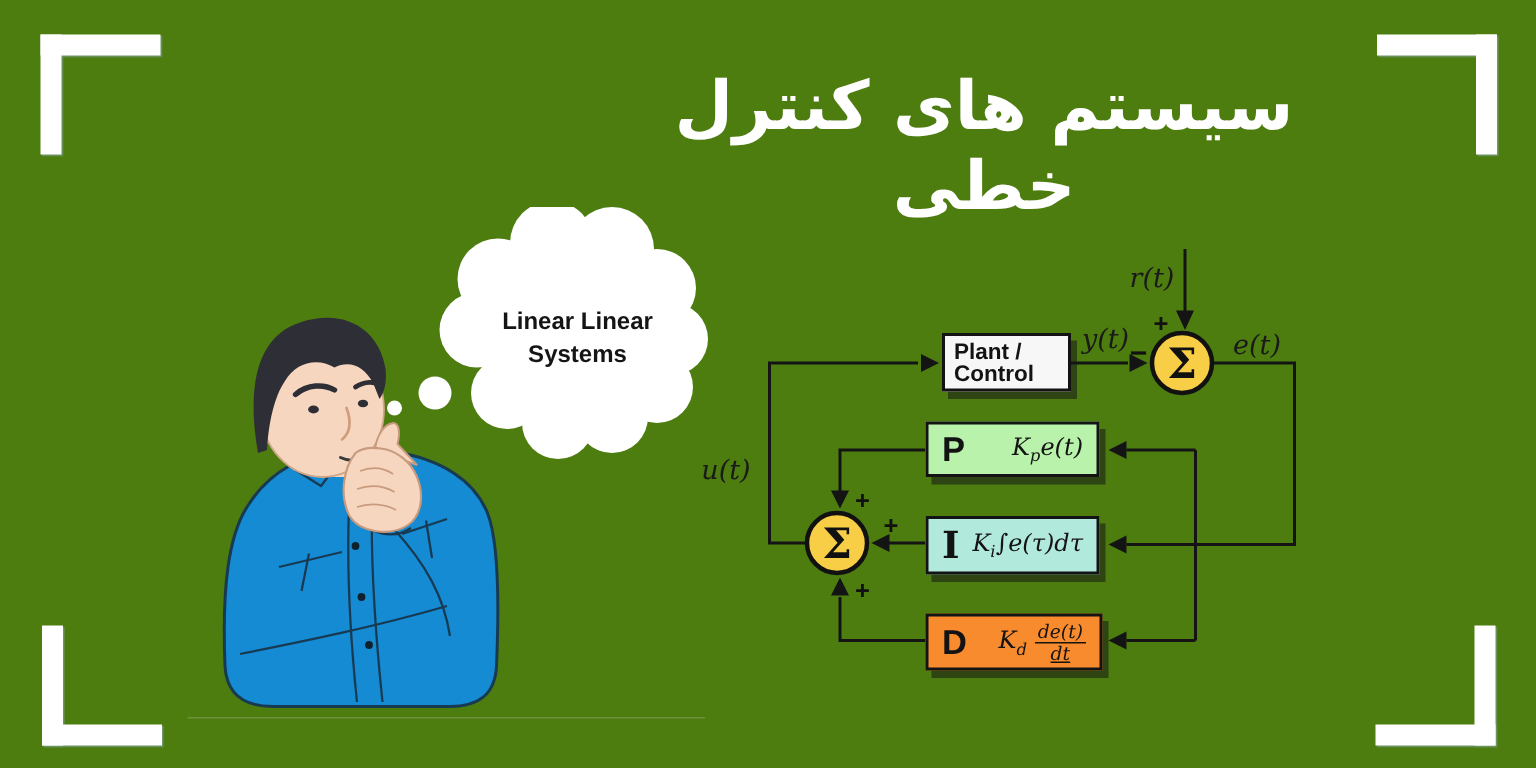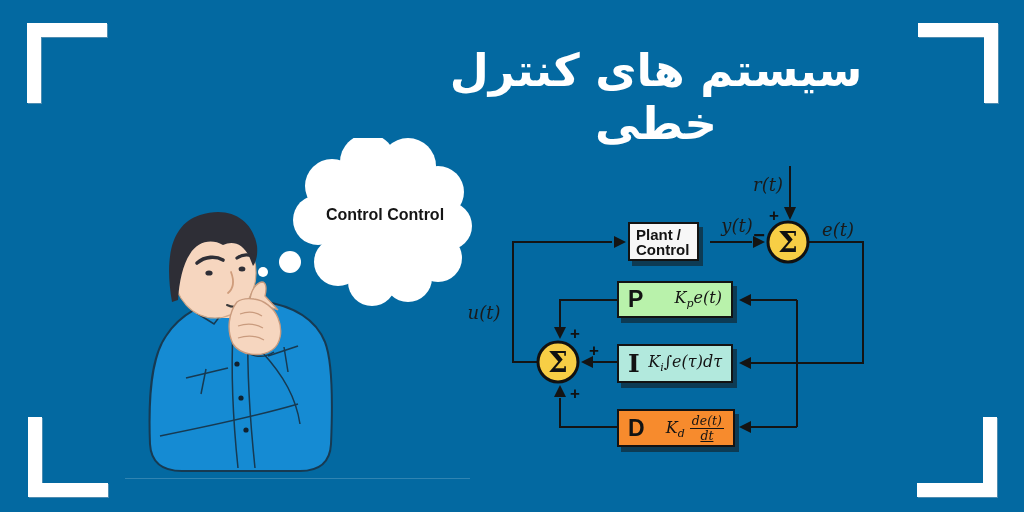"سیستم های کنترل خطی" #canvas { background: #0369a1 -> #4d7c0f }
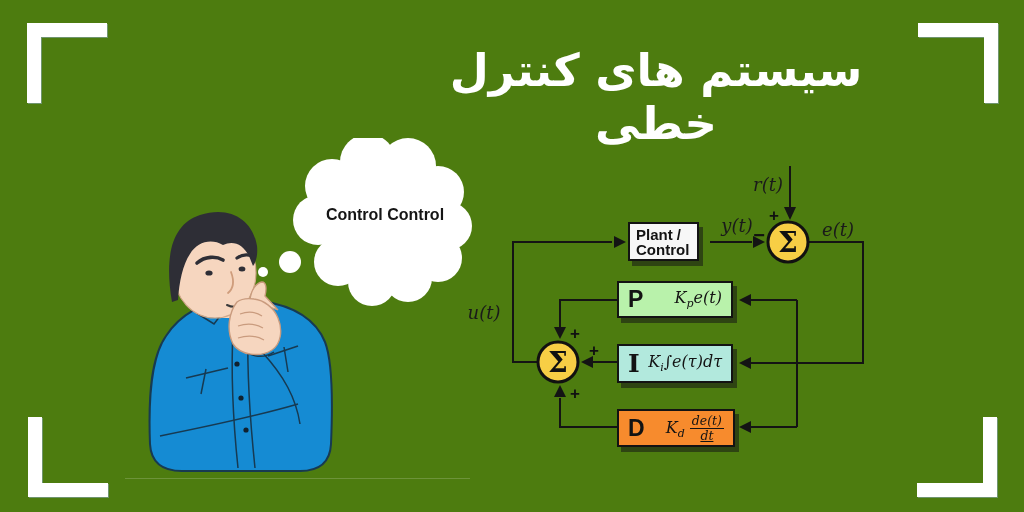"Control Control" div { text: Control Control -> Linear Linear }
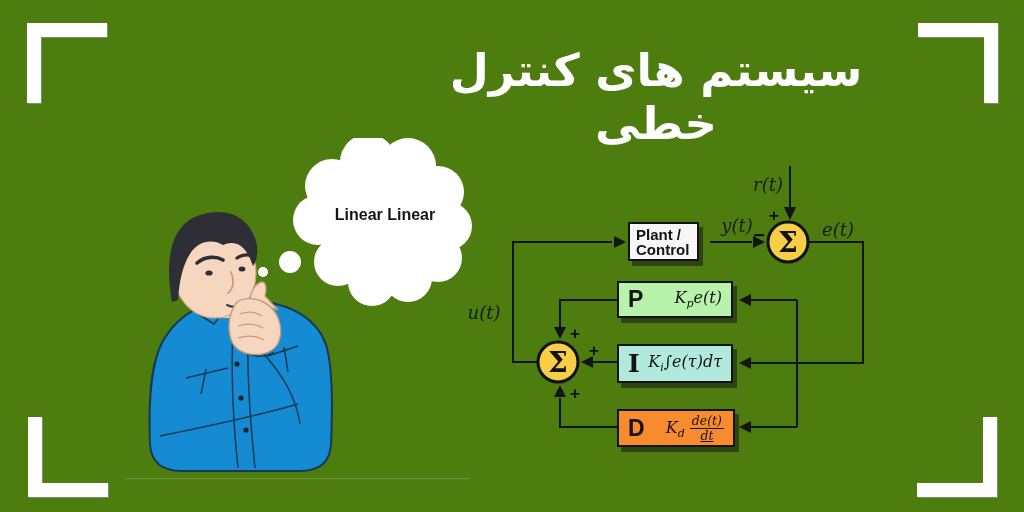"Systems" div { html: none -> <div>Systems</div> }
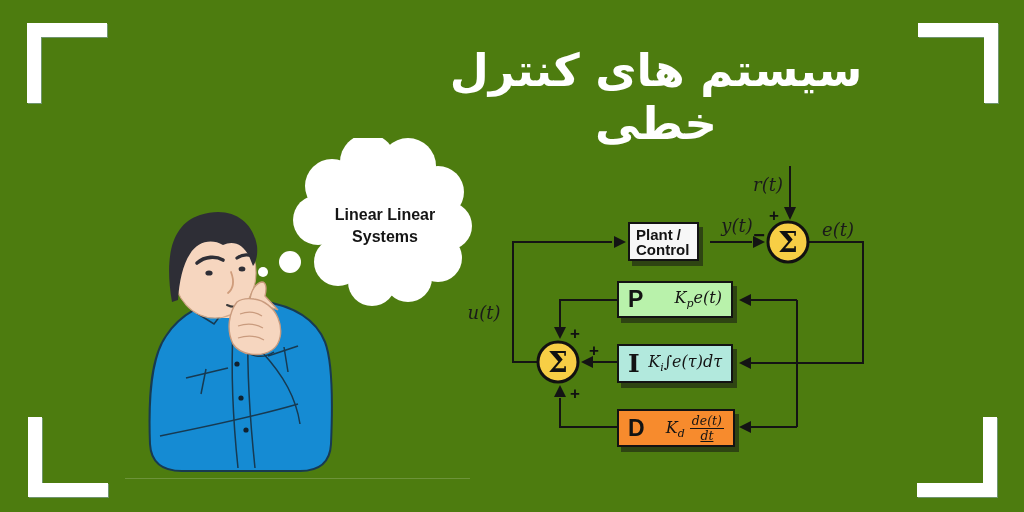"Plant /" #plant-block { width: 71px -> 86px }
